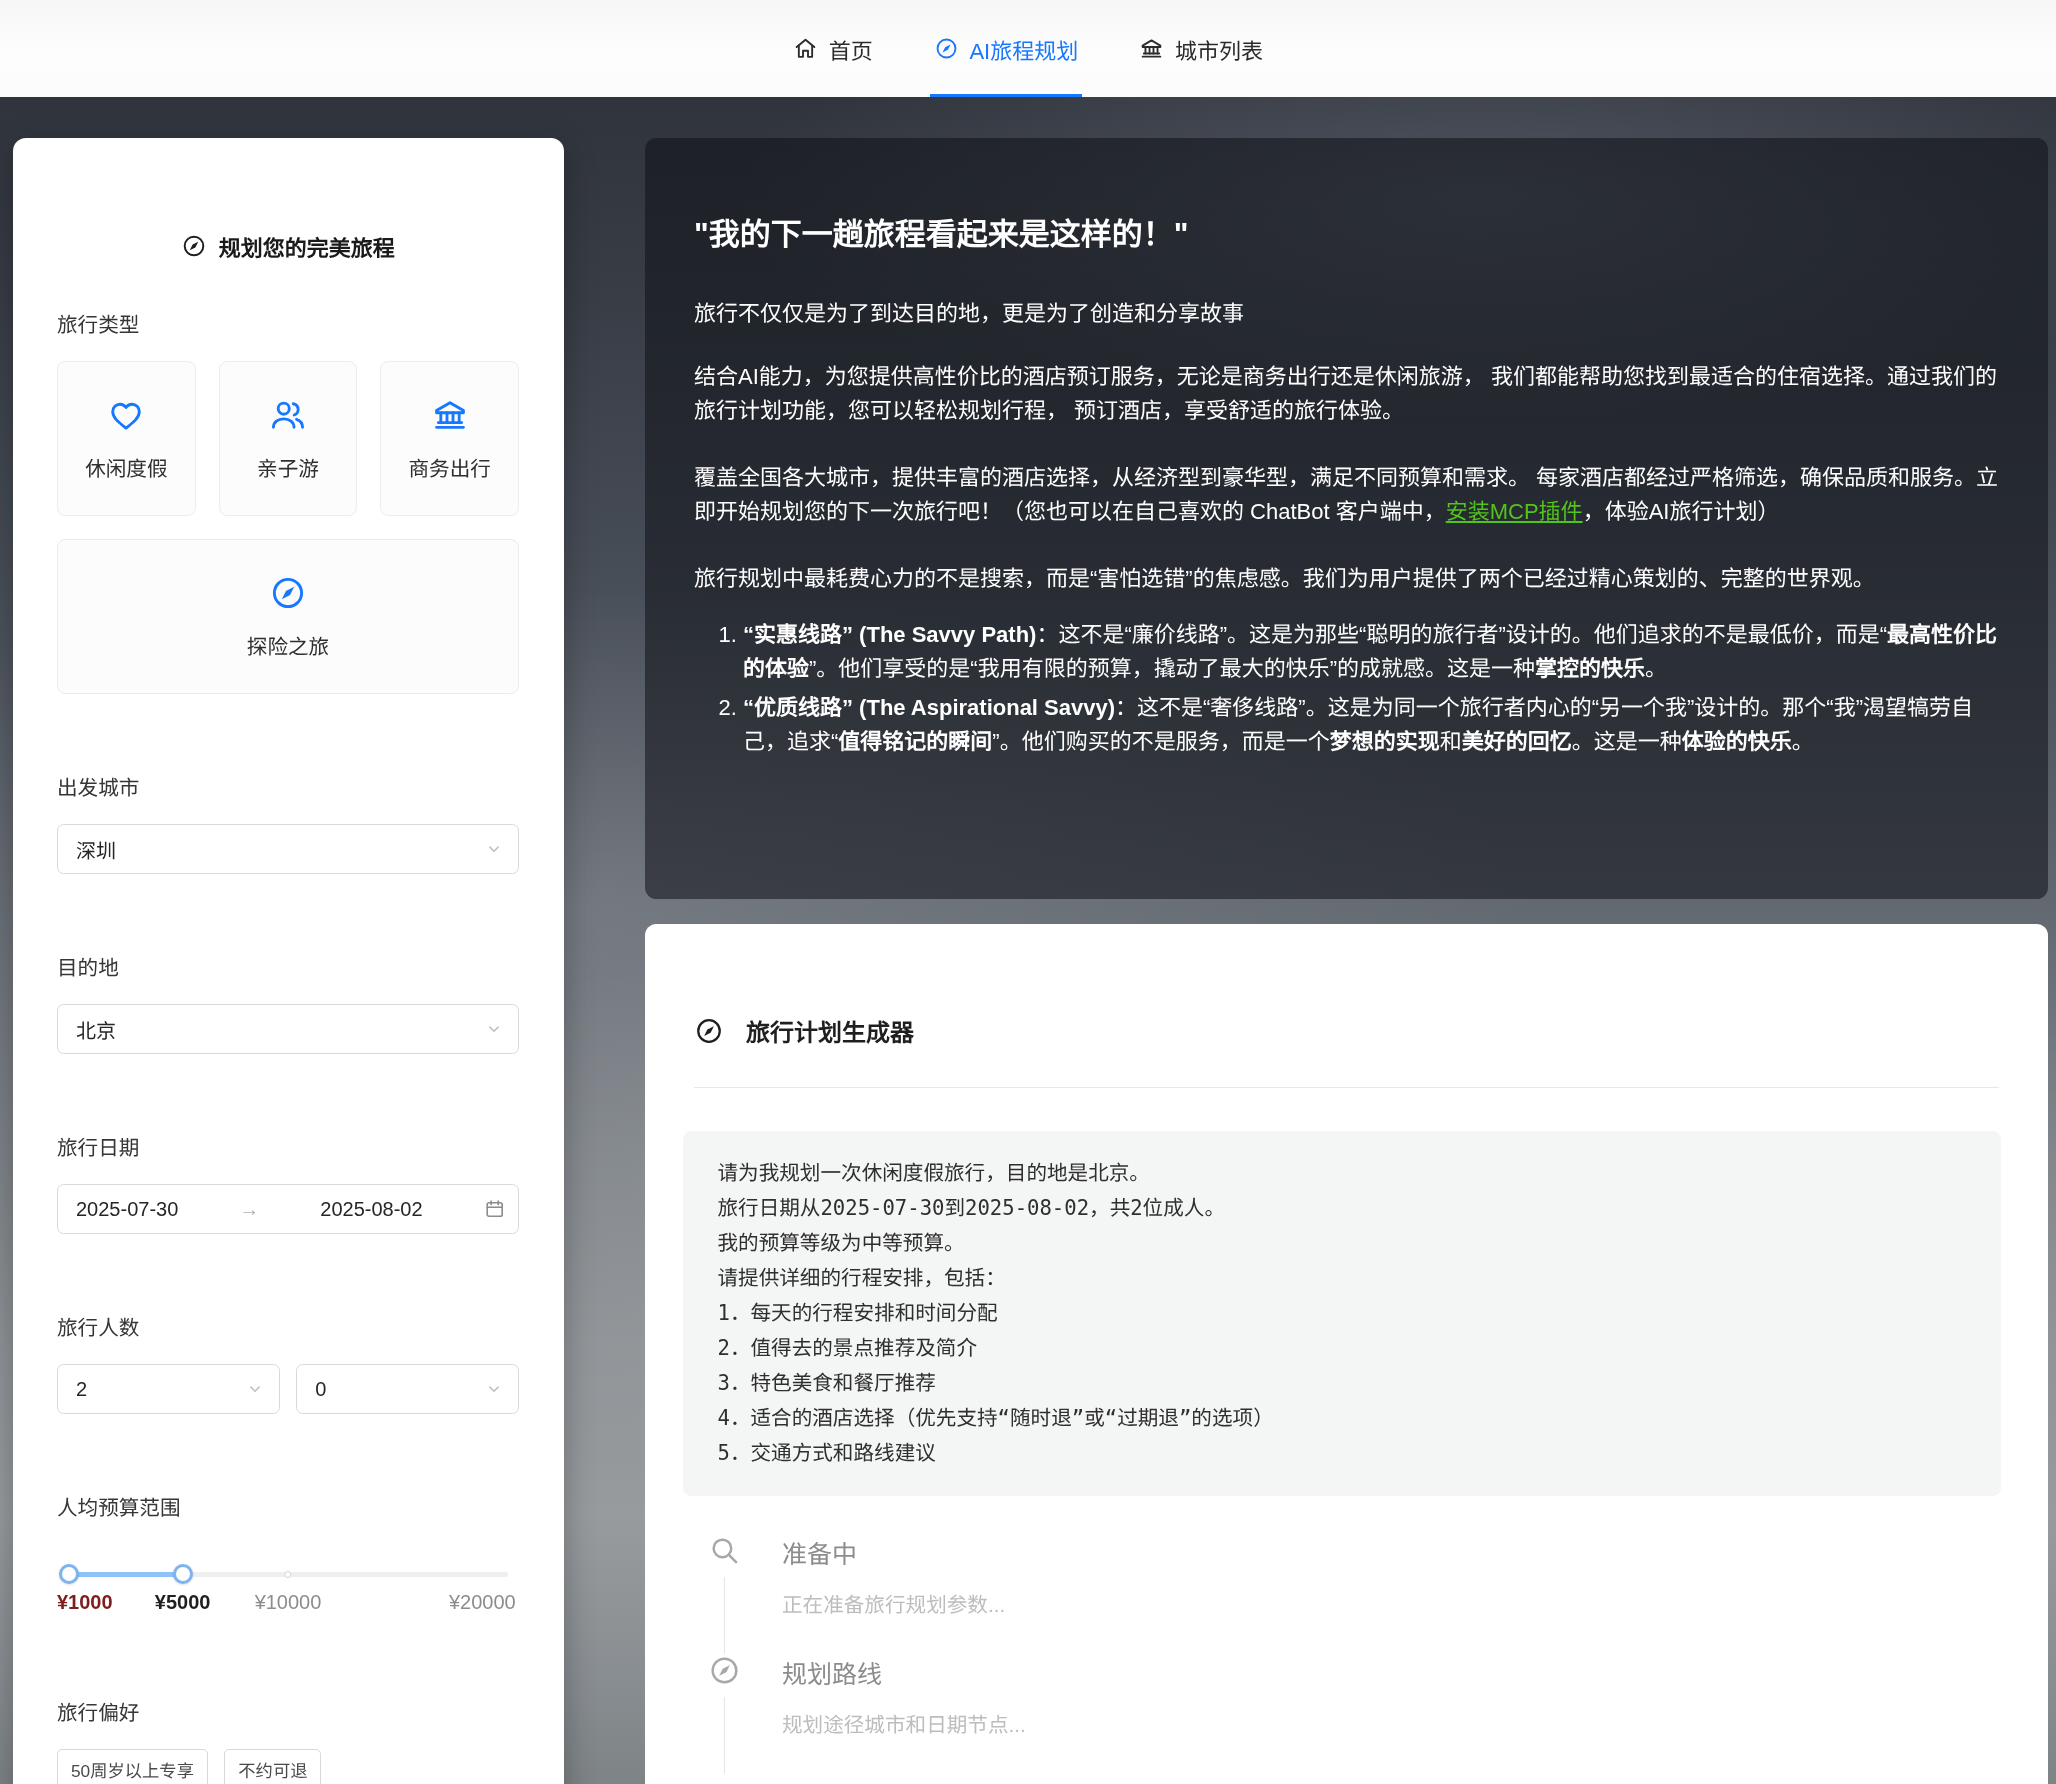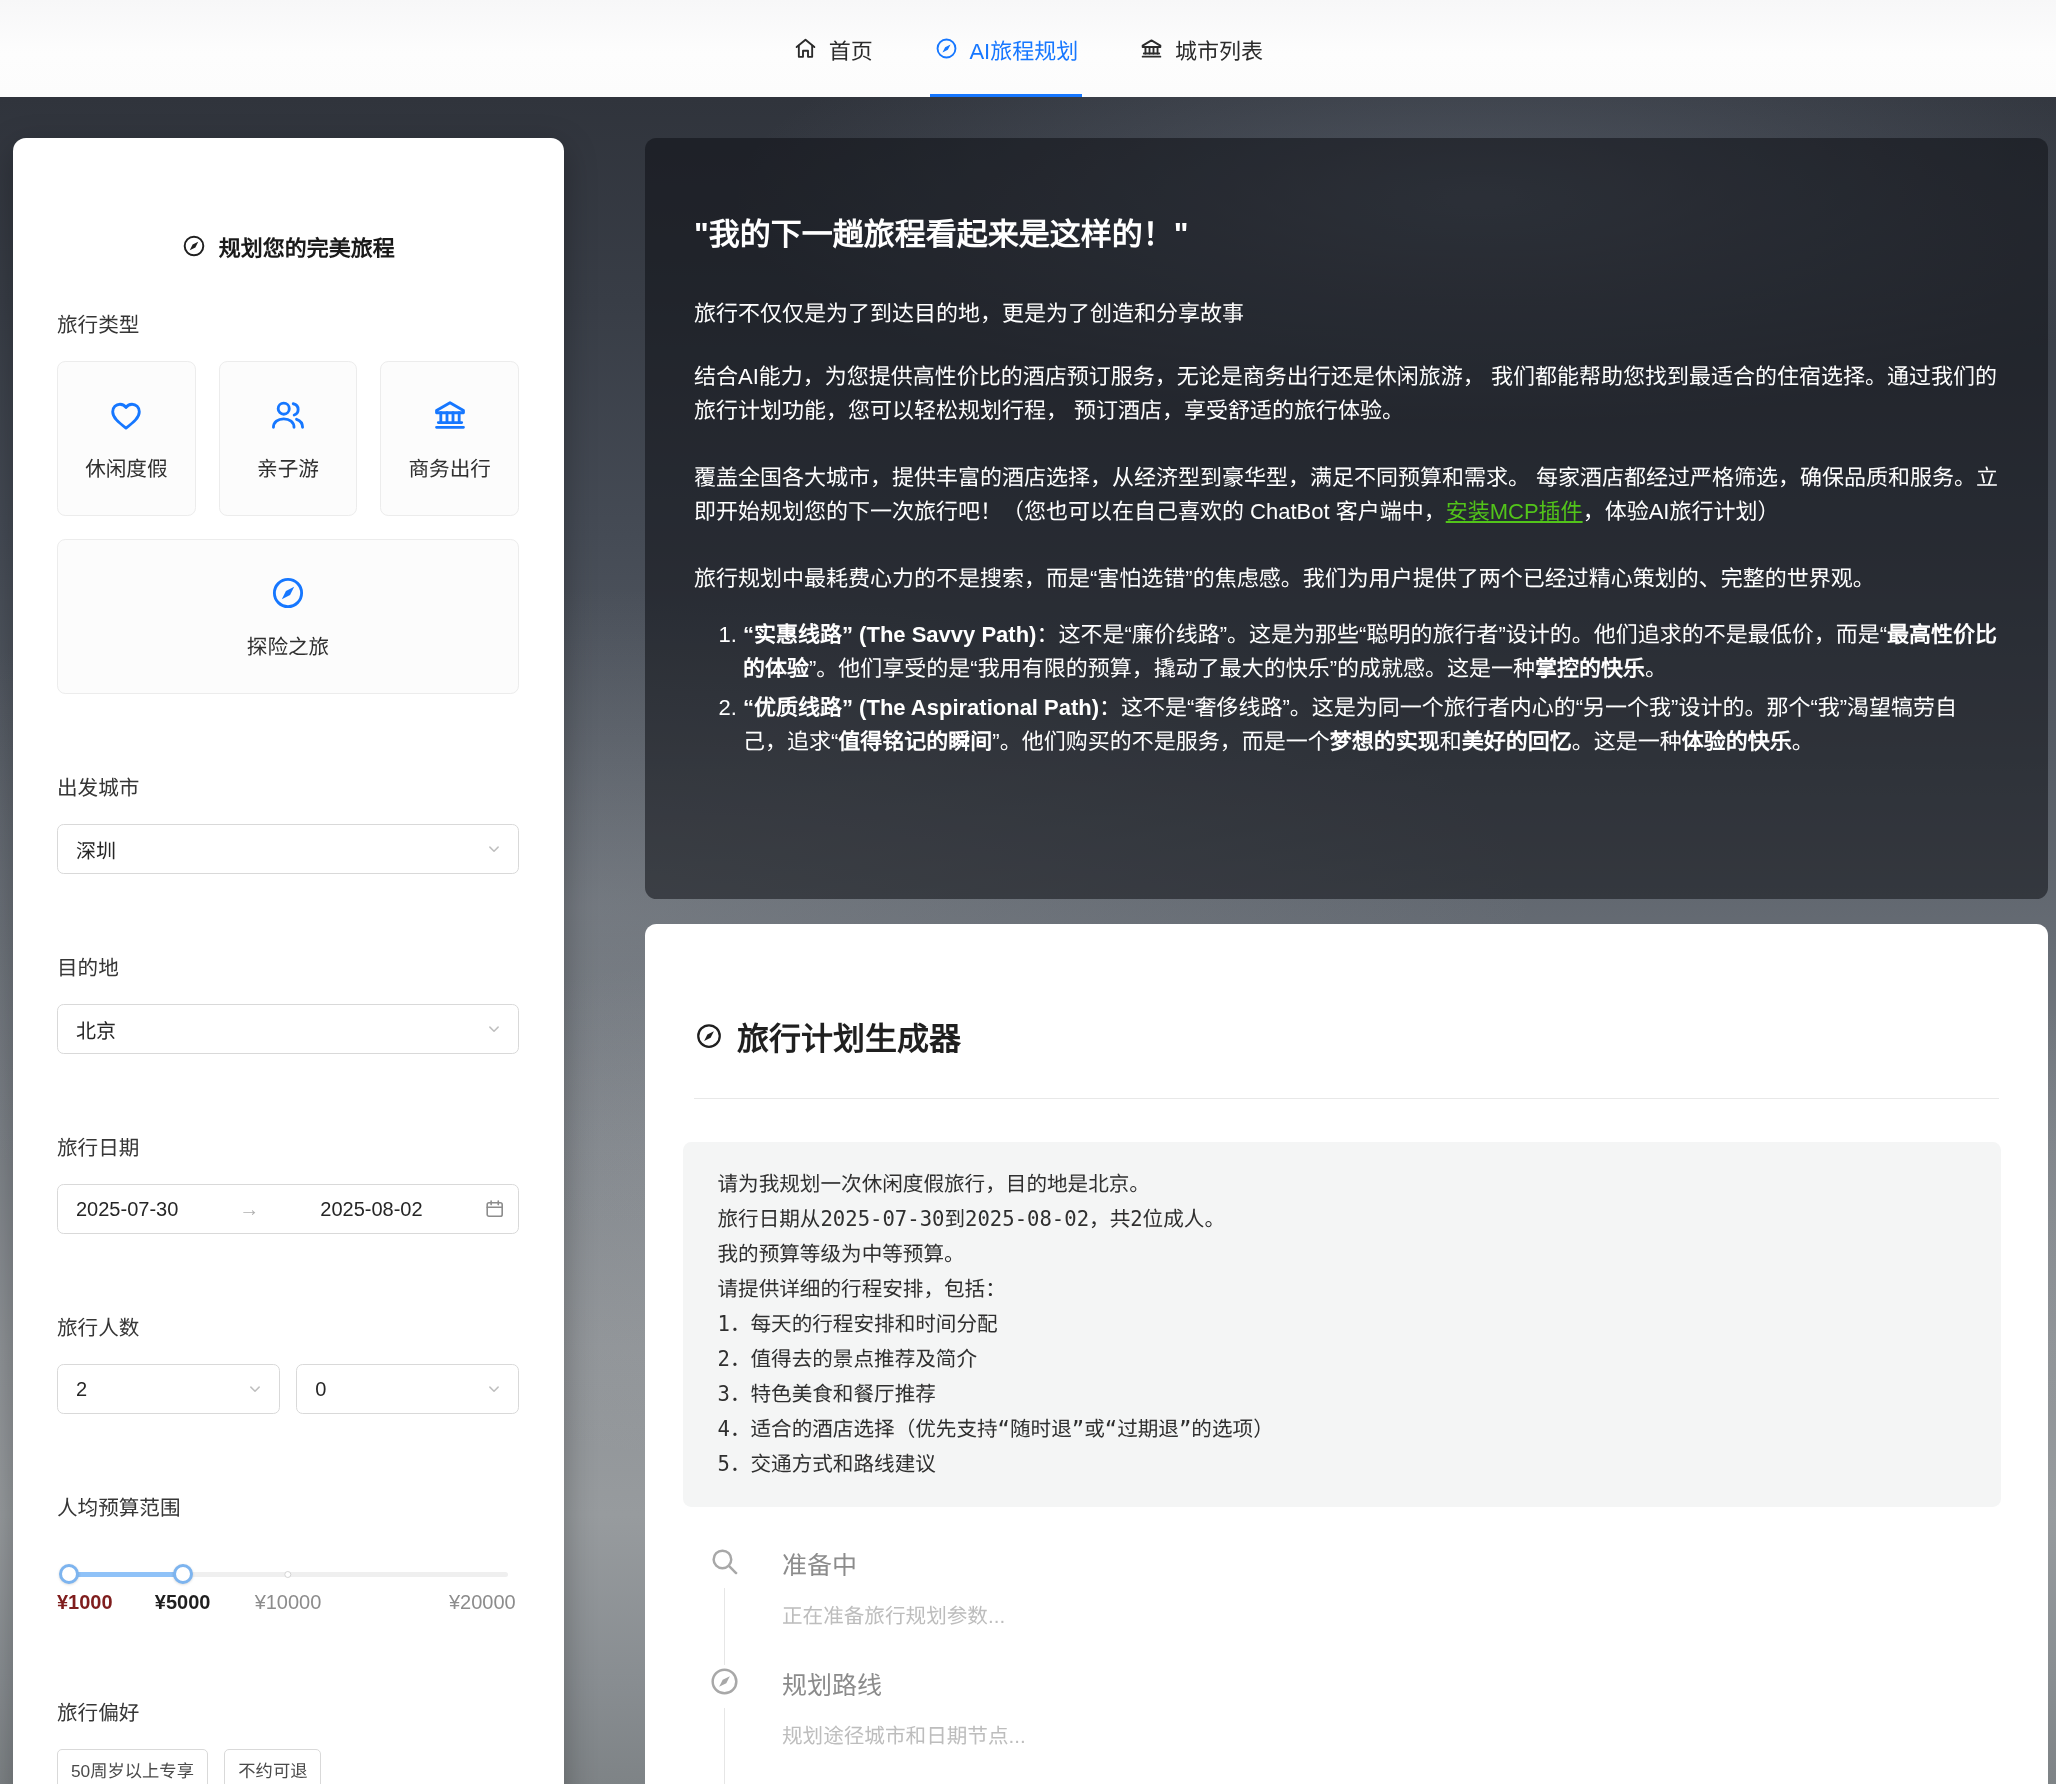"“优质线路” (The Aspirational Path)" span.b { text: Path -> Savvy }
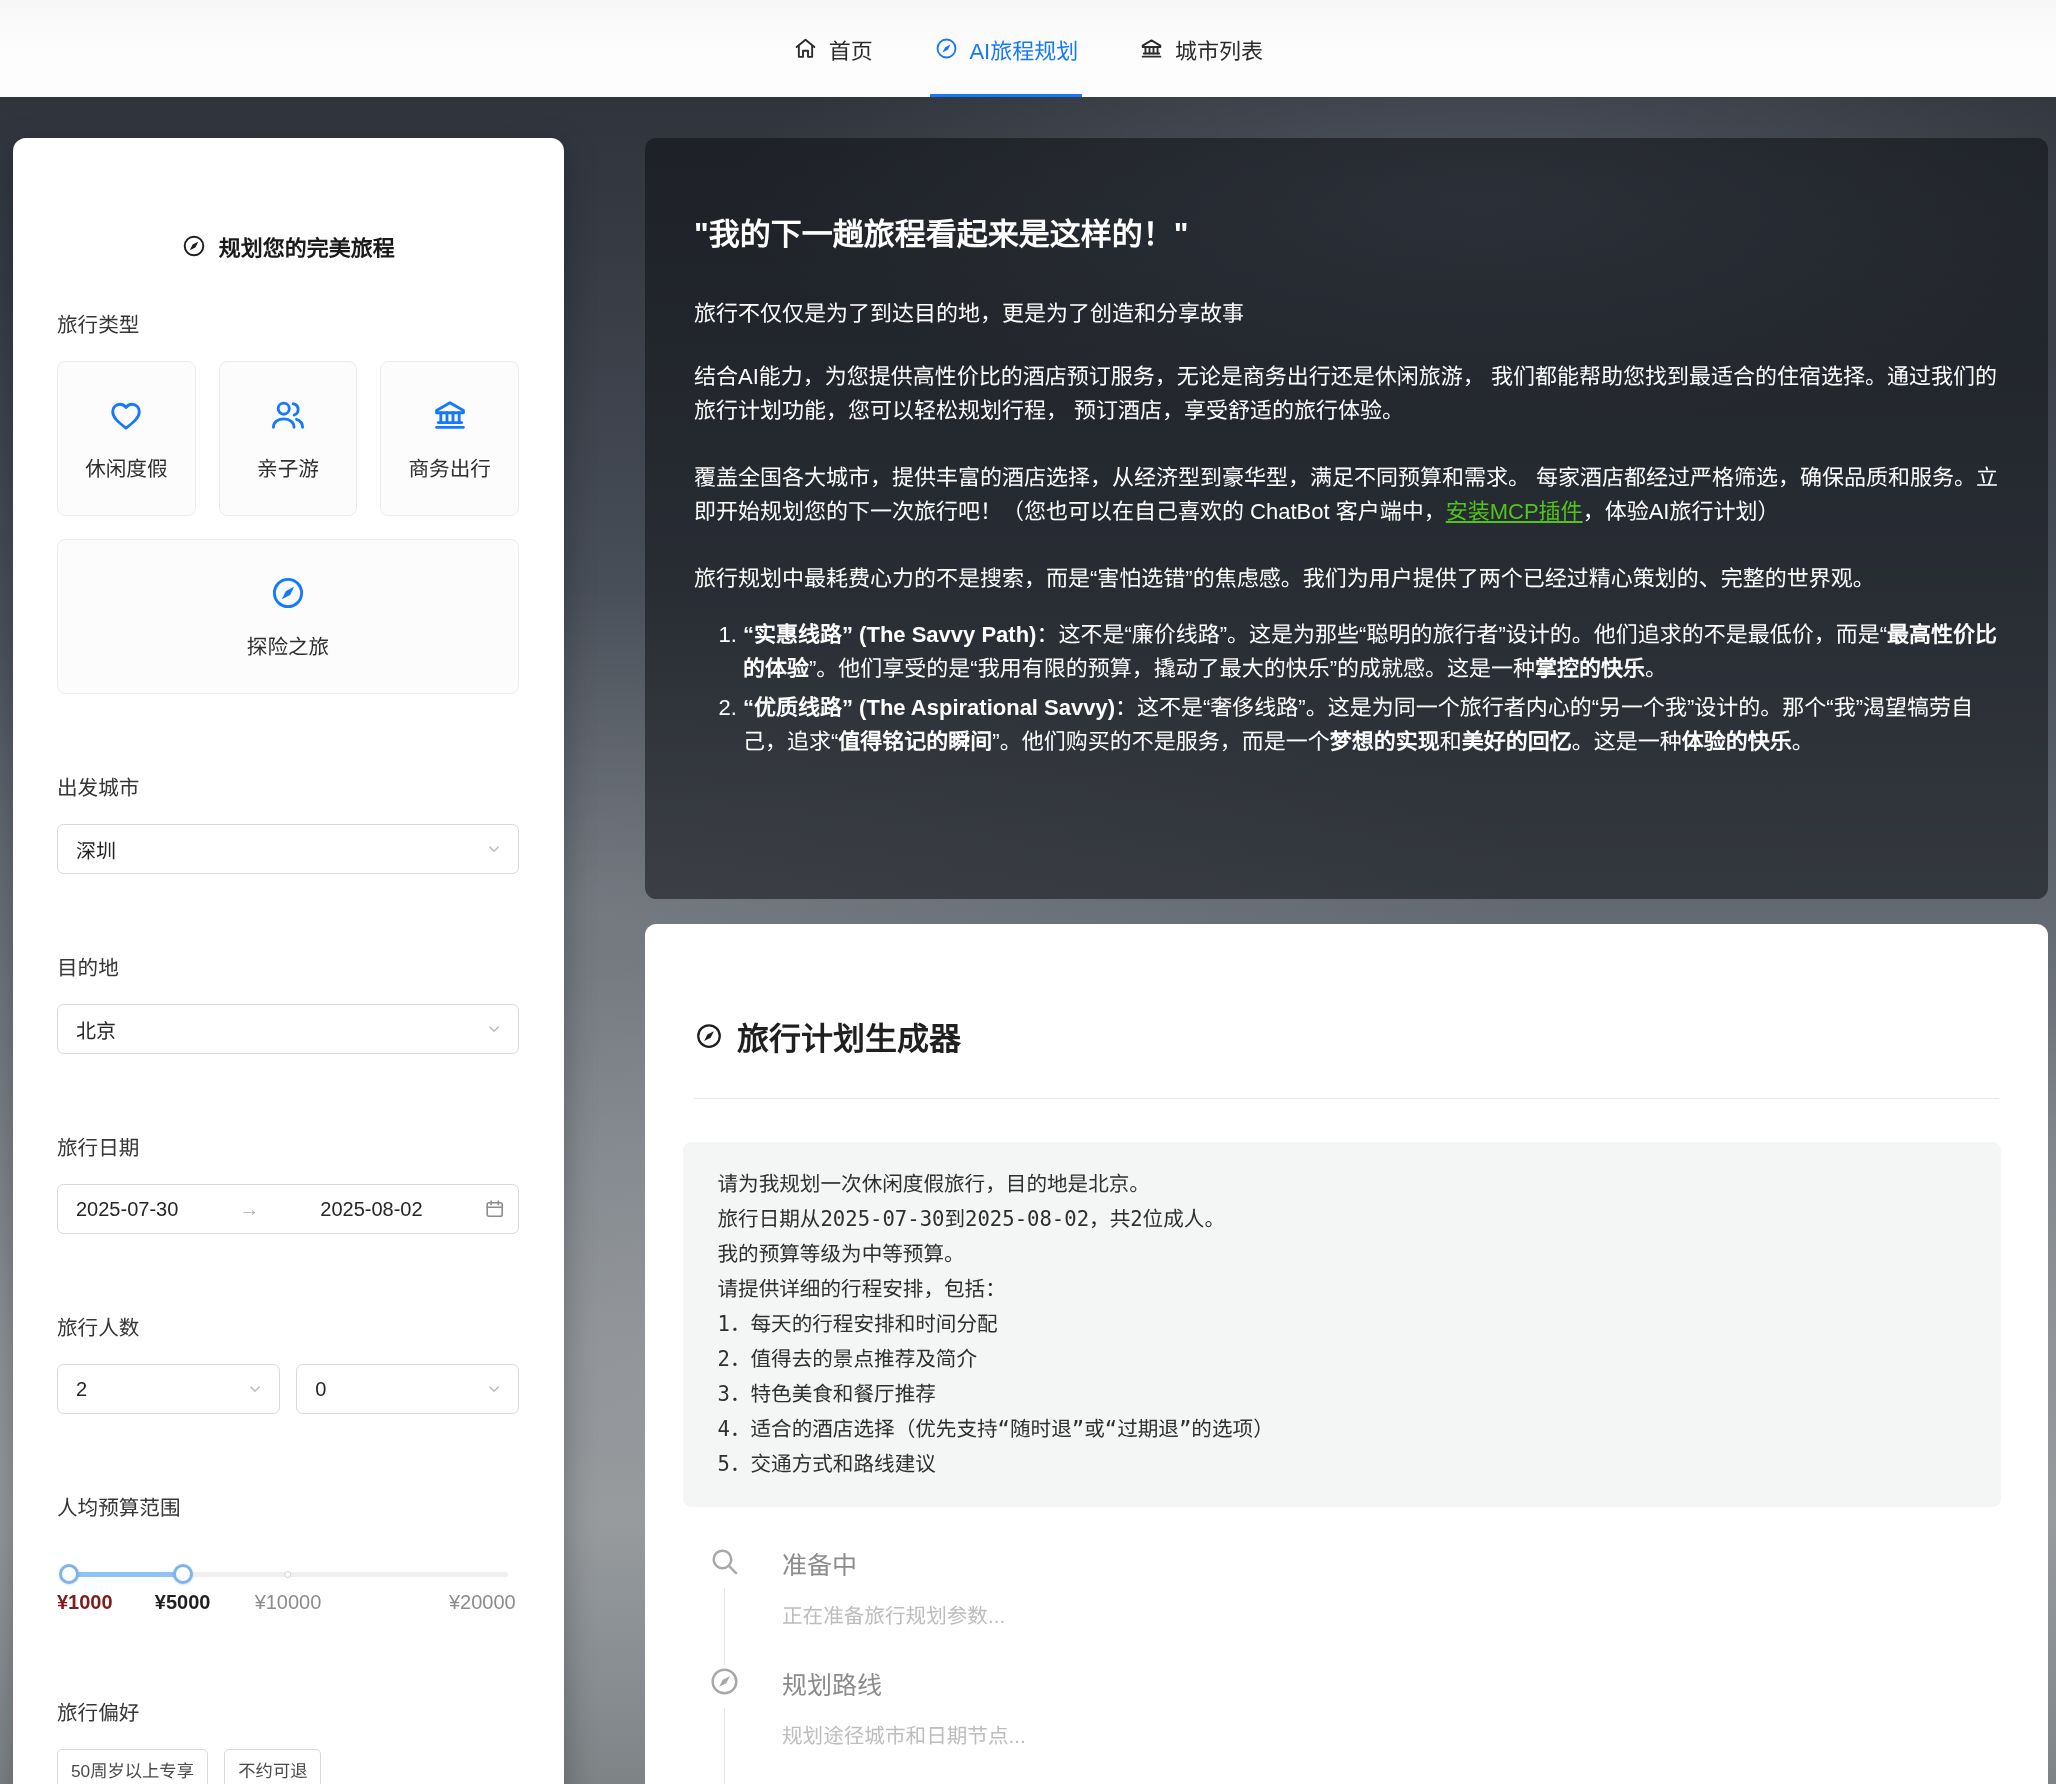"旅行计划生成器" .gen-title { font-size: 32px -> 24px; gap: 13px -> 22px }
